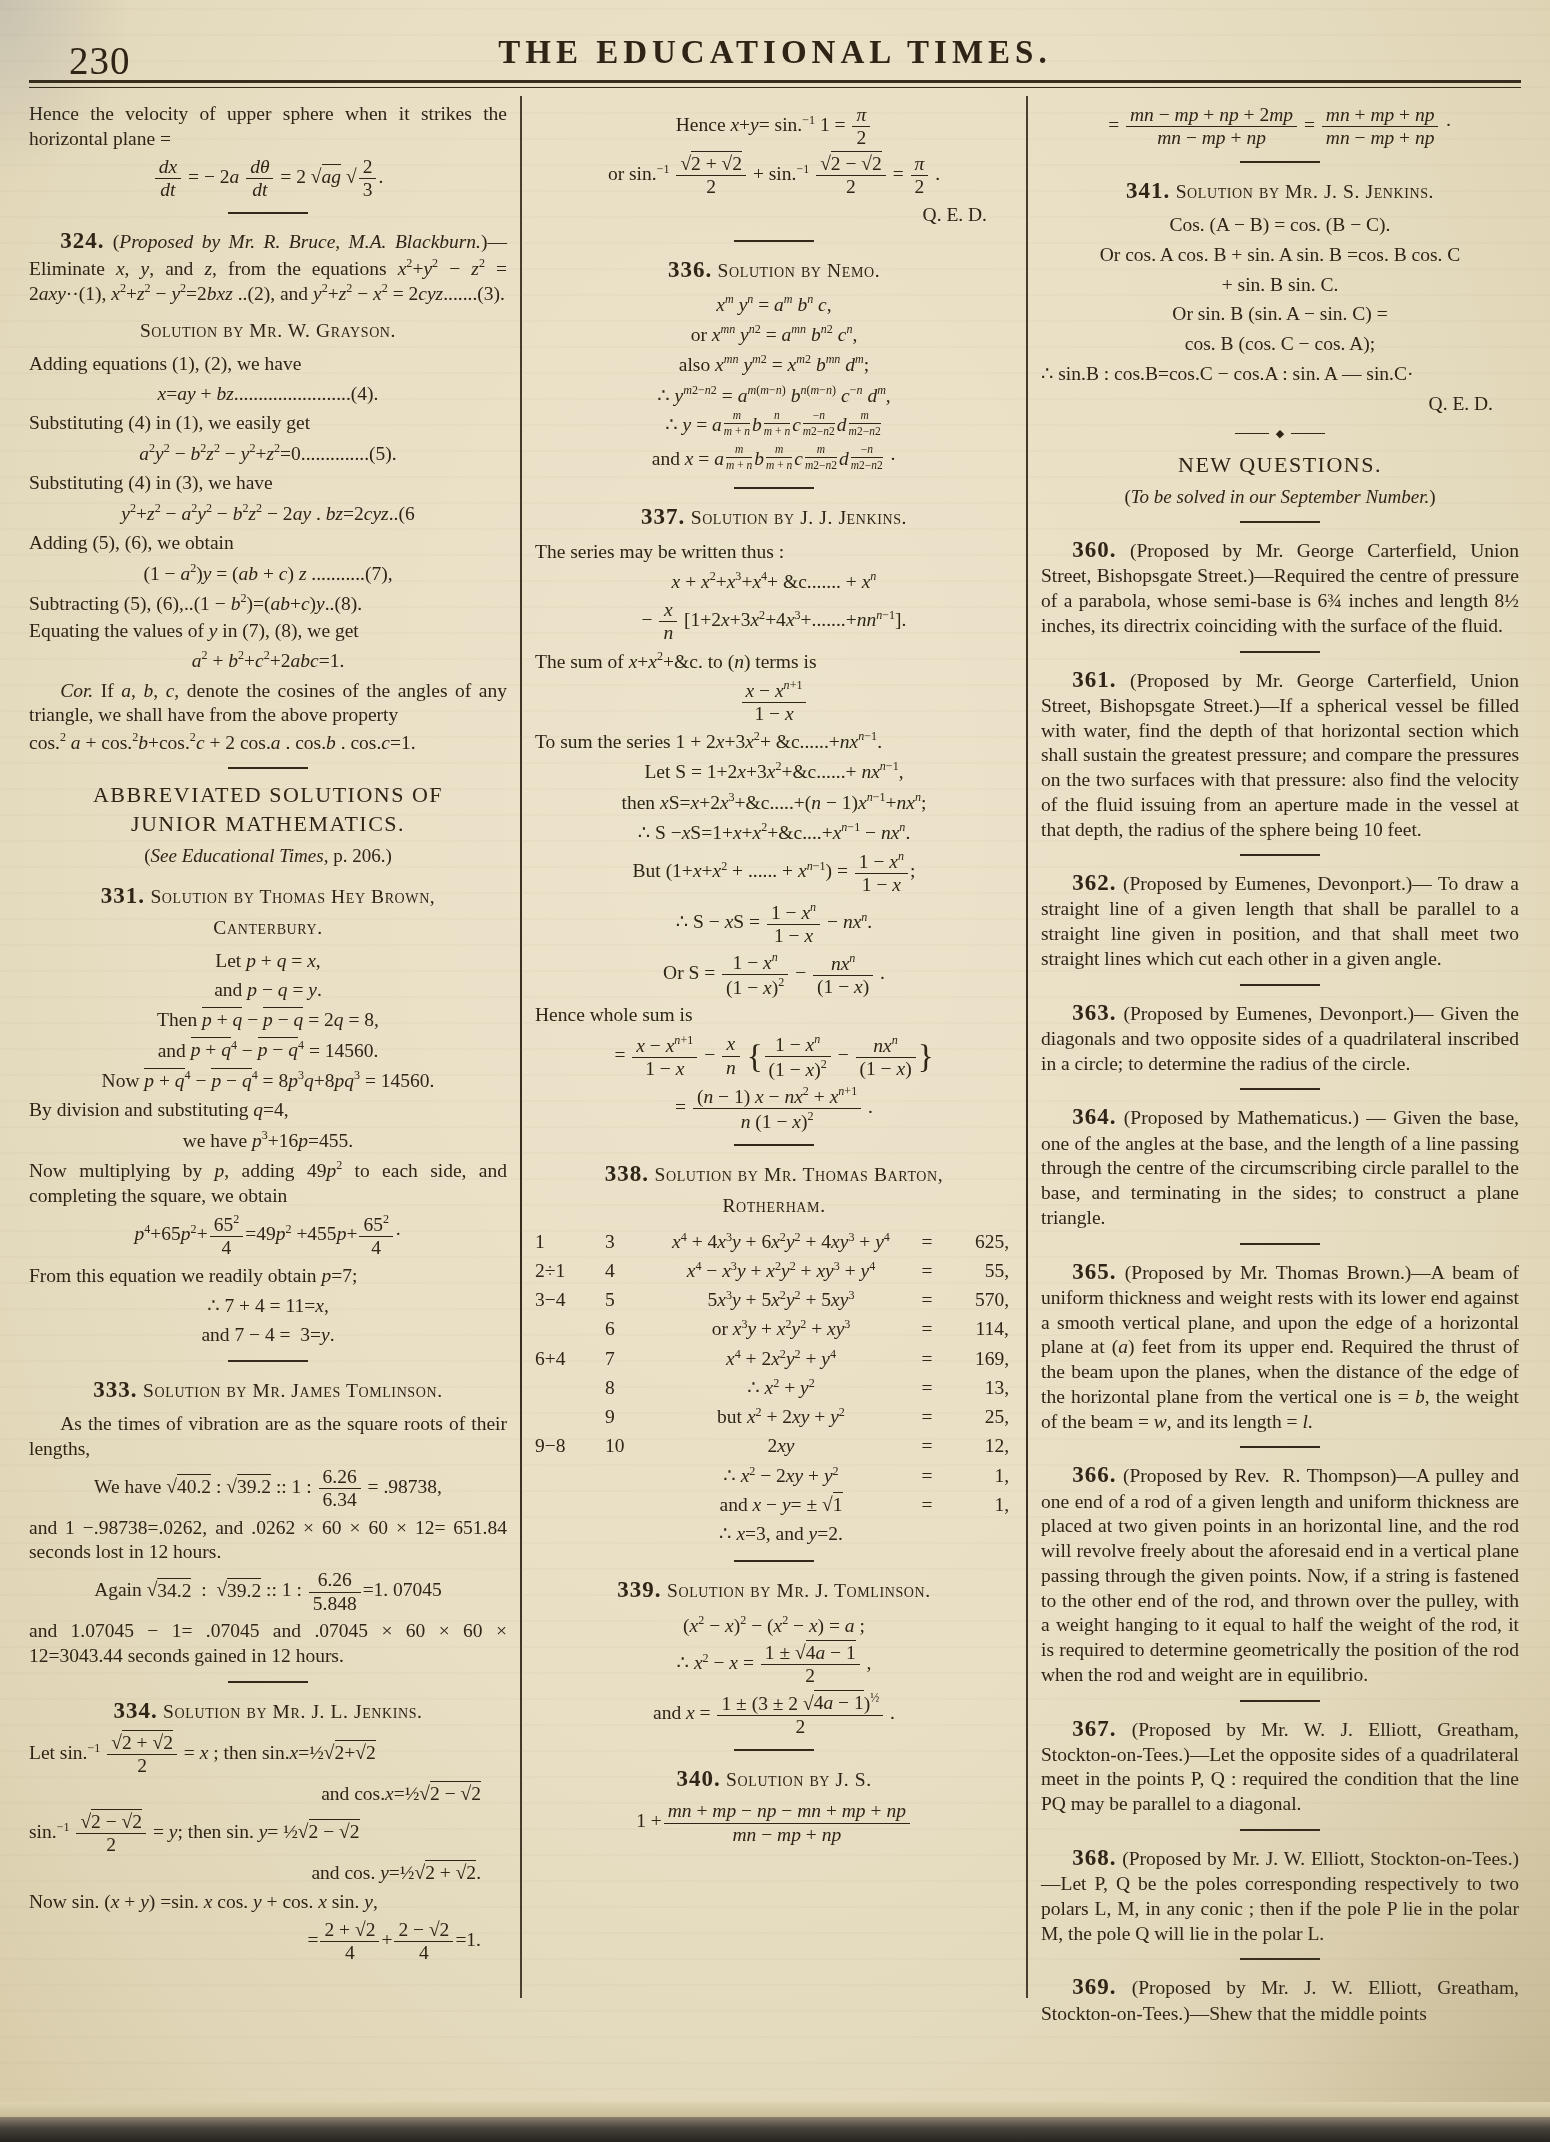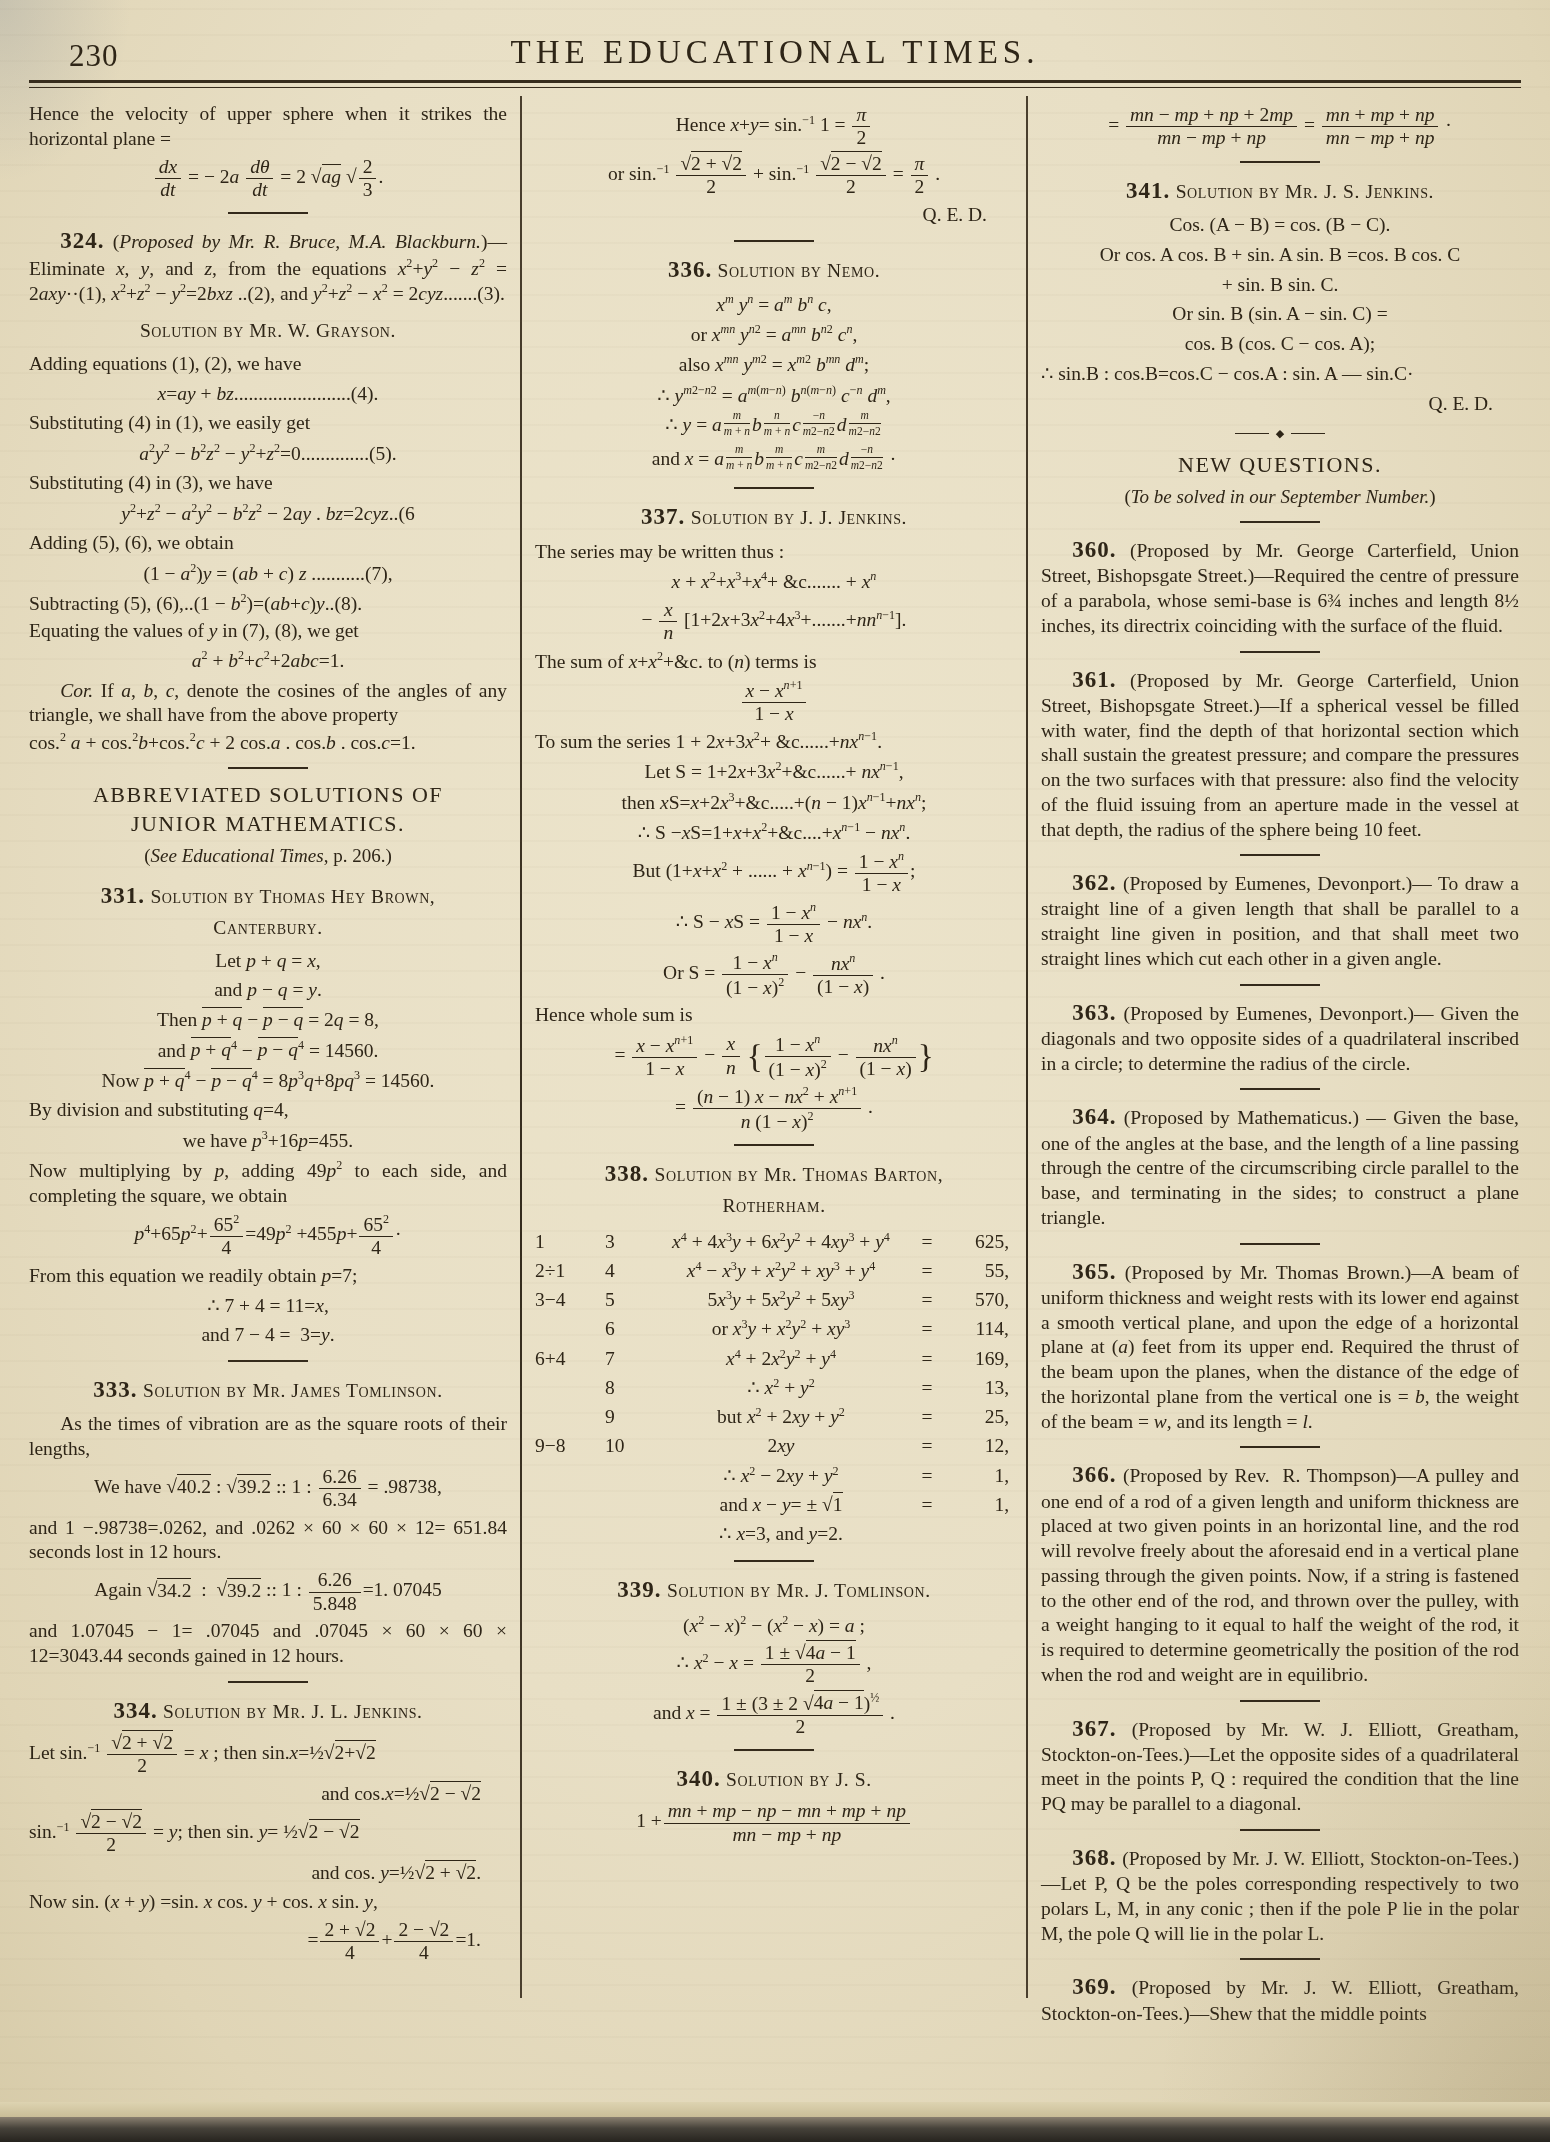"230" .pageno { font-size: 31px -> 39px }
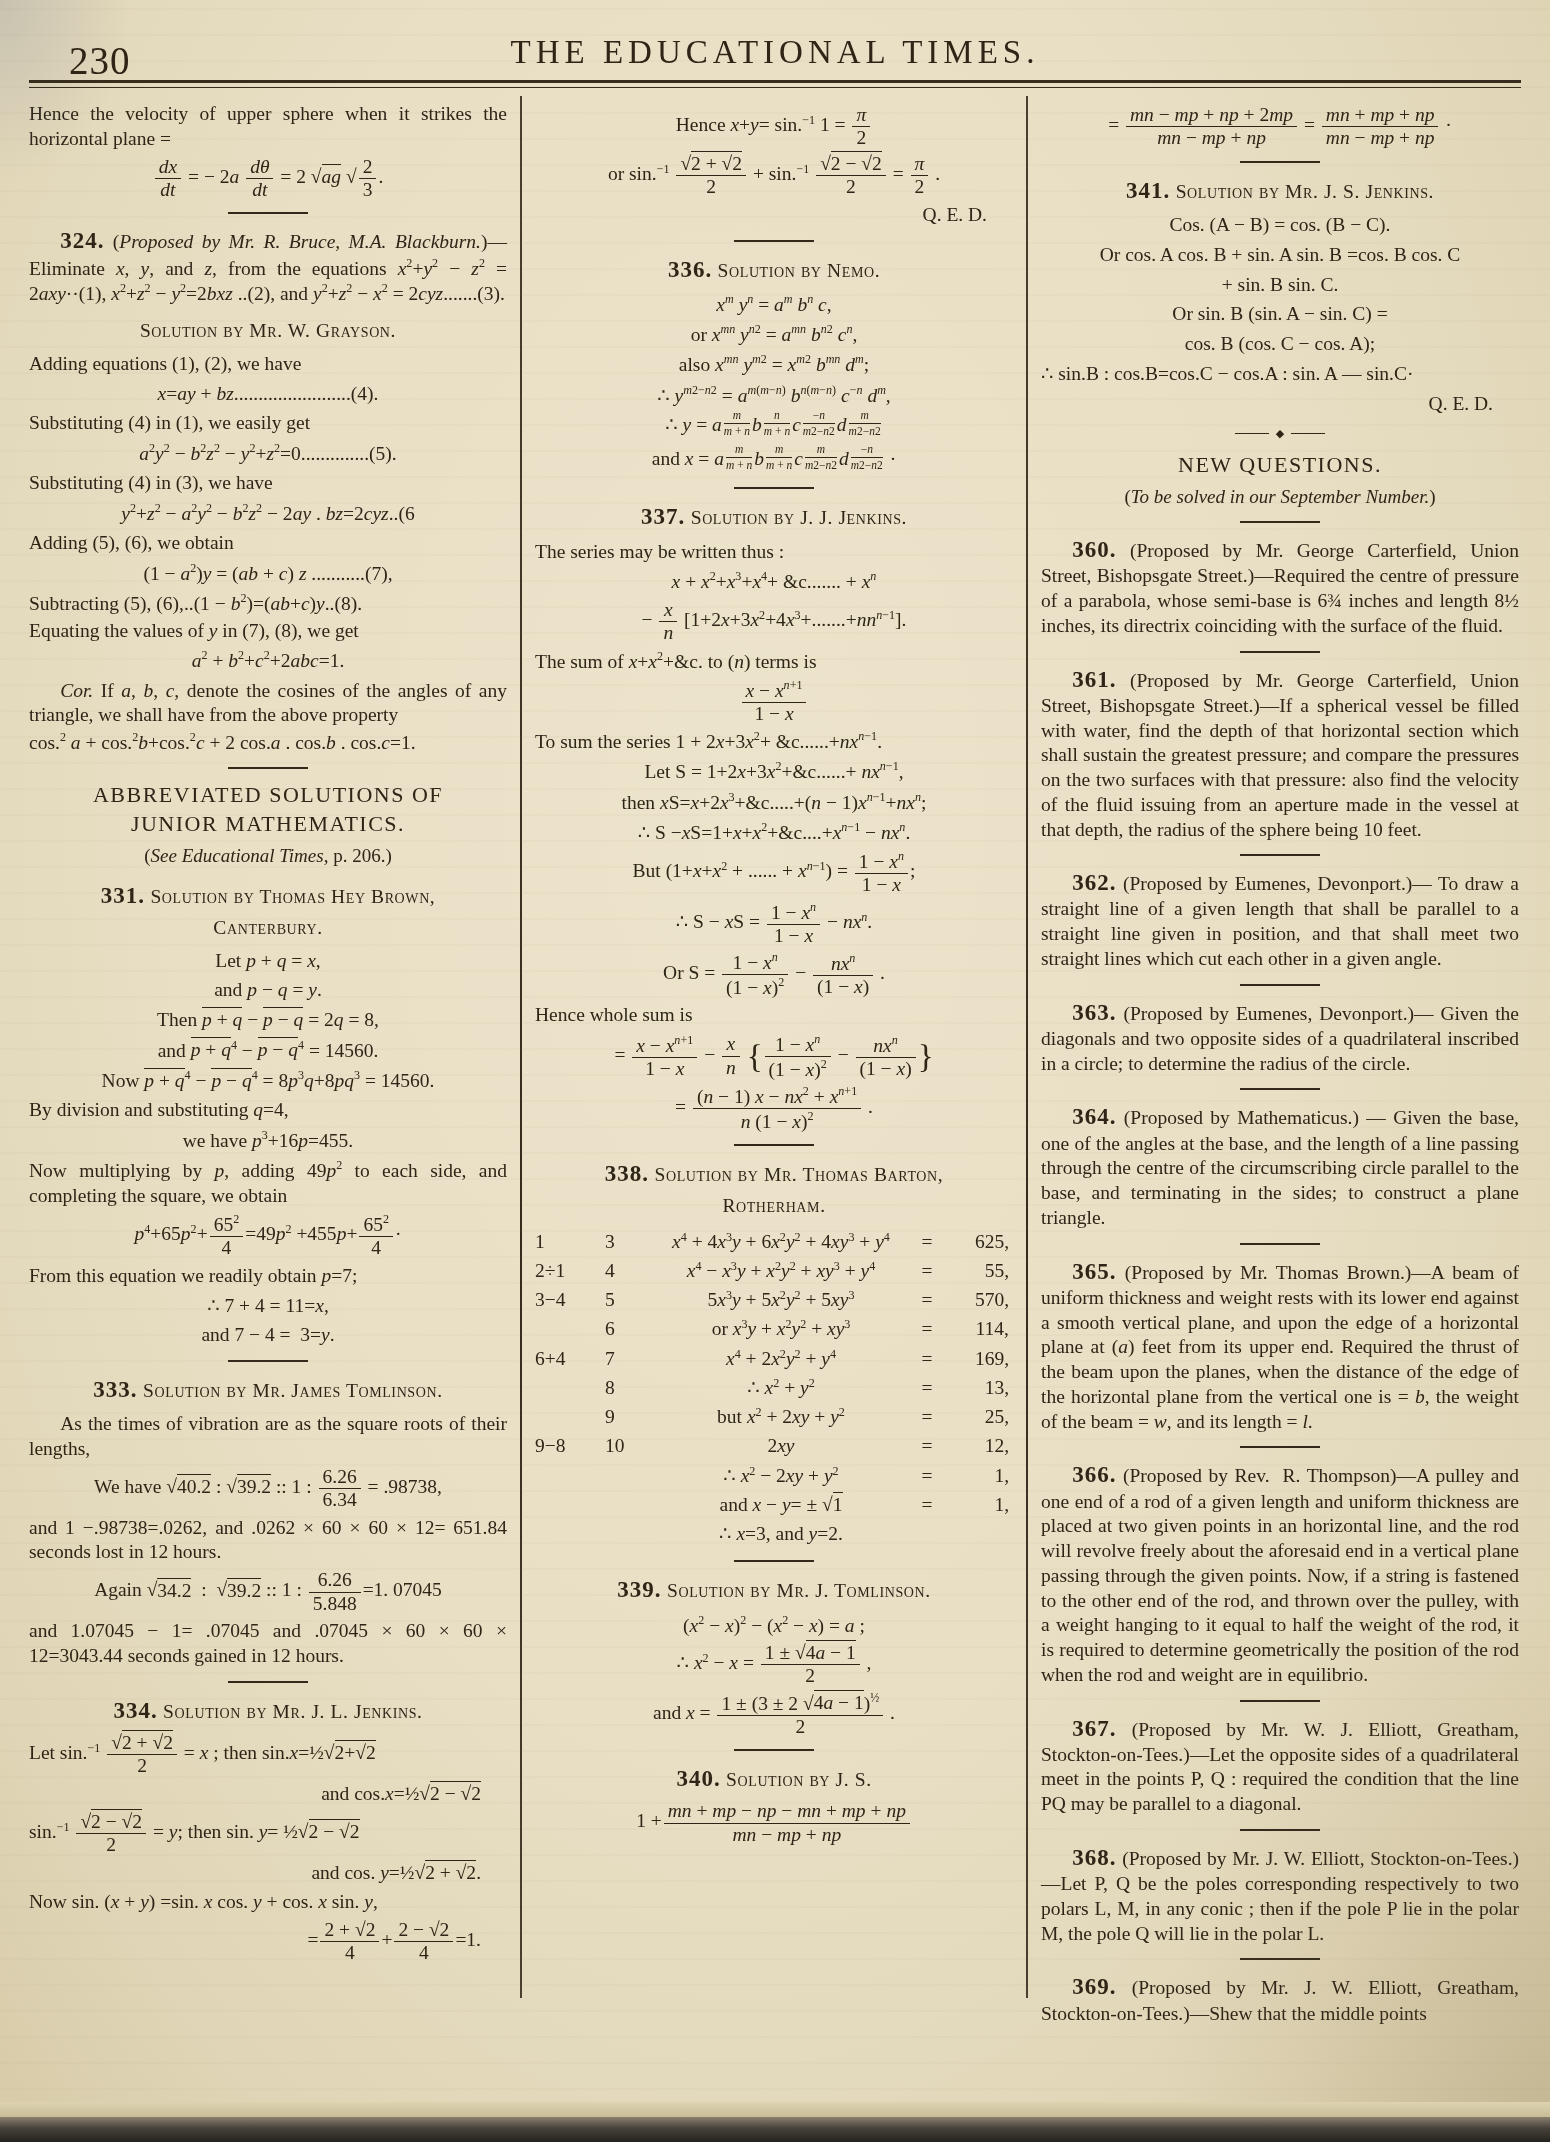"THE EDUCATIONAL TIMES." .title { font-weight: normal -> bold }
